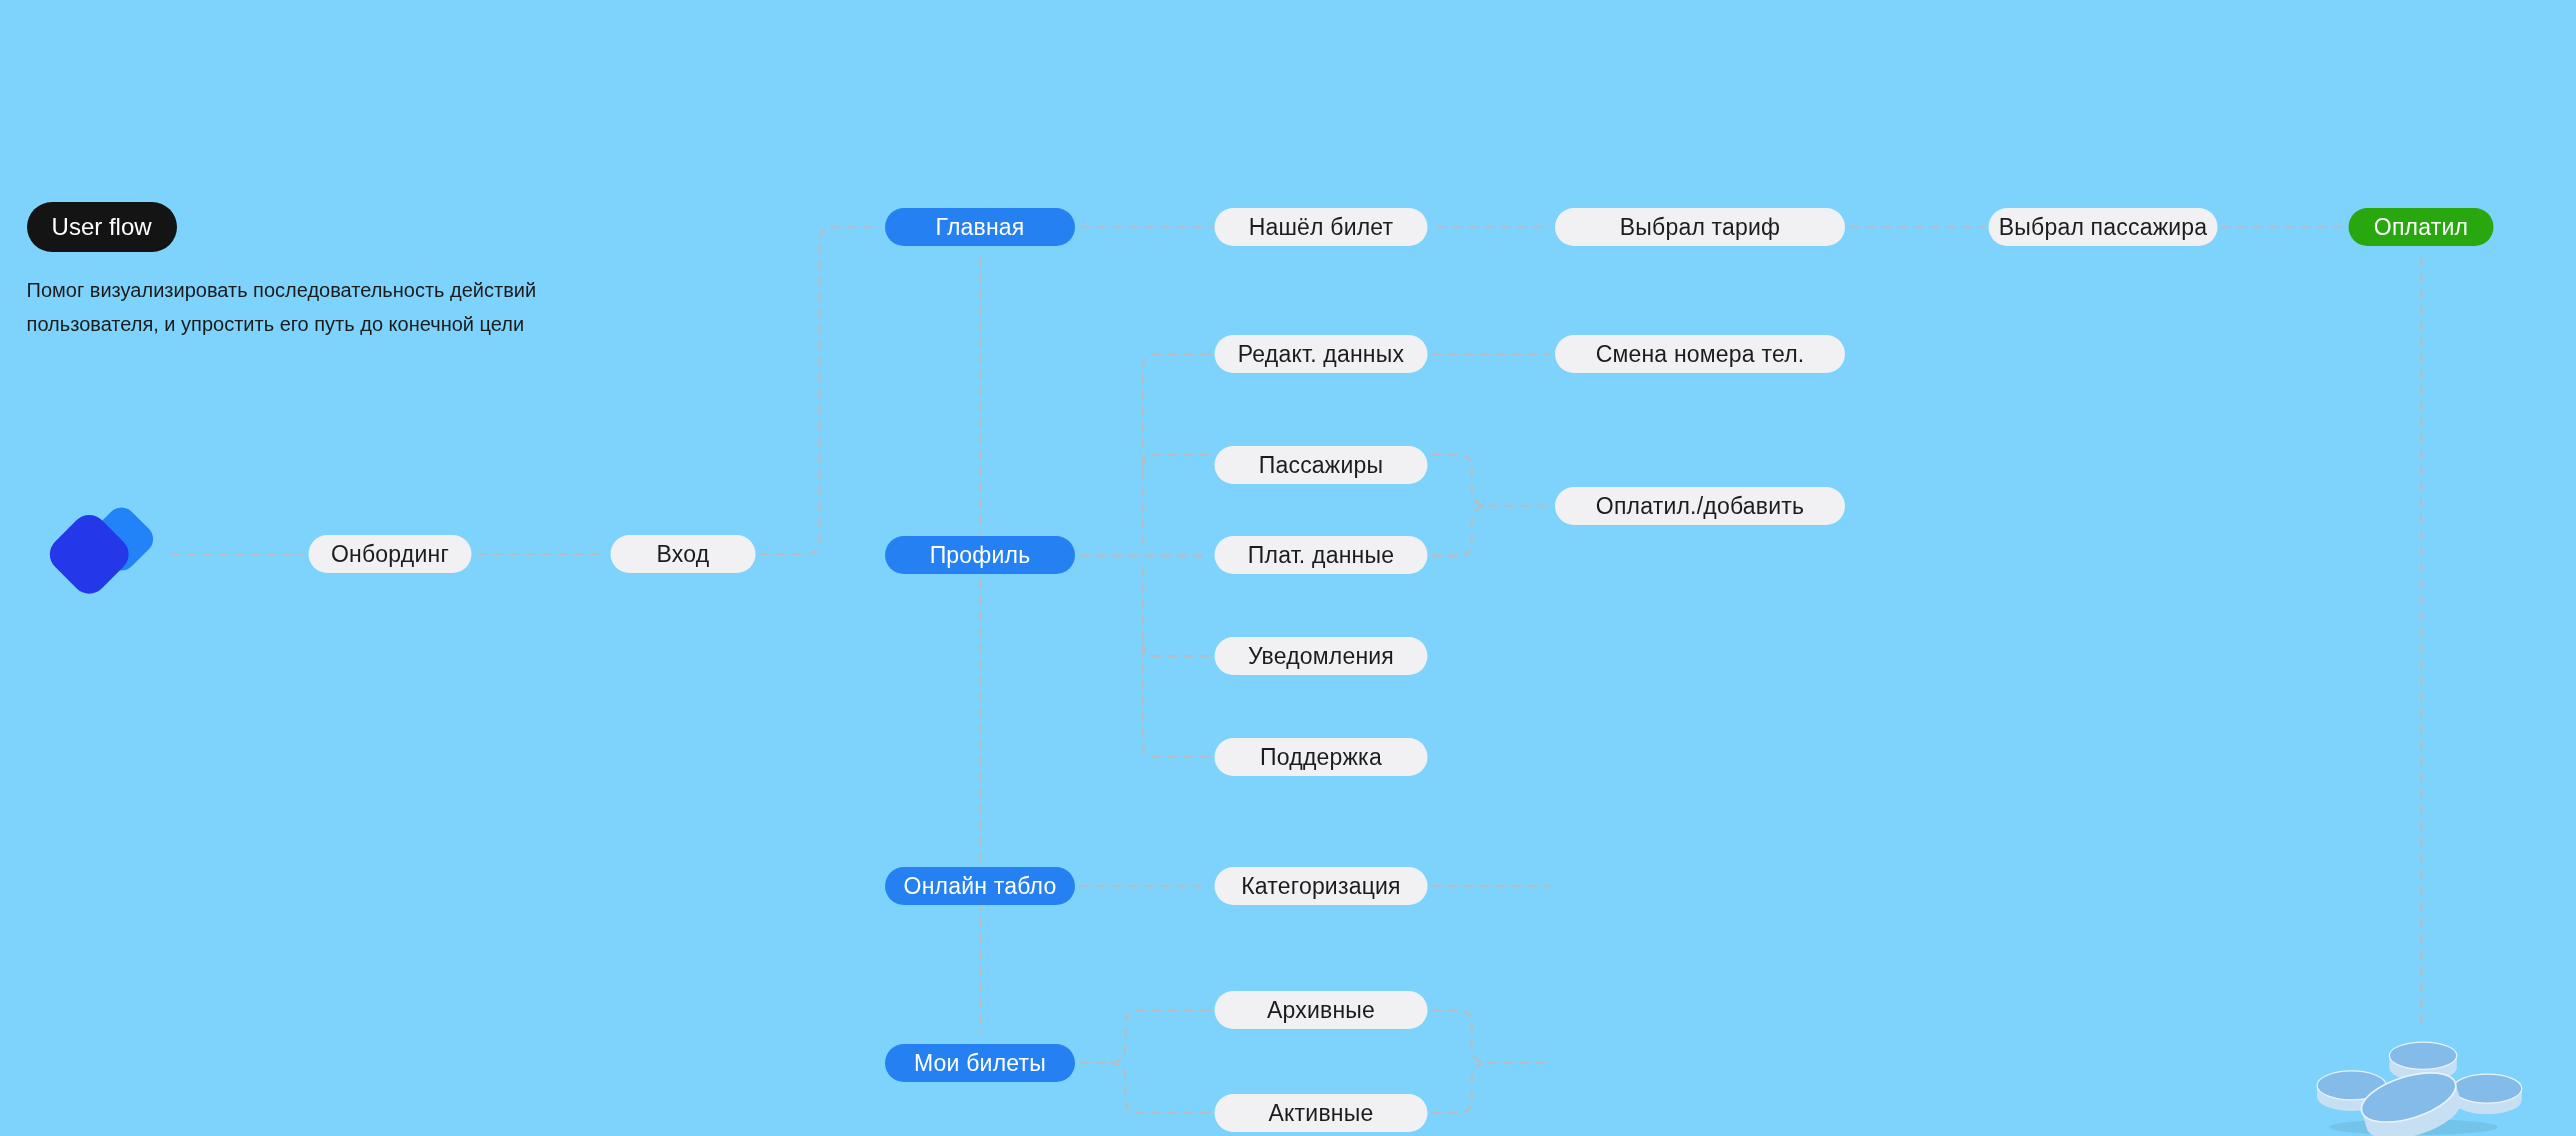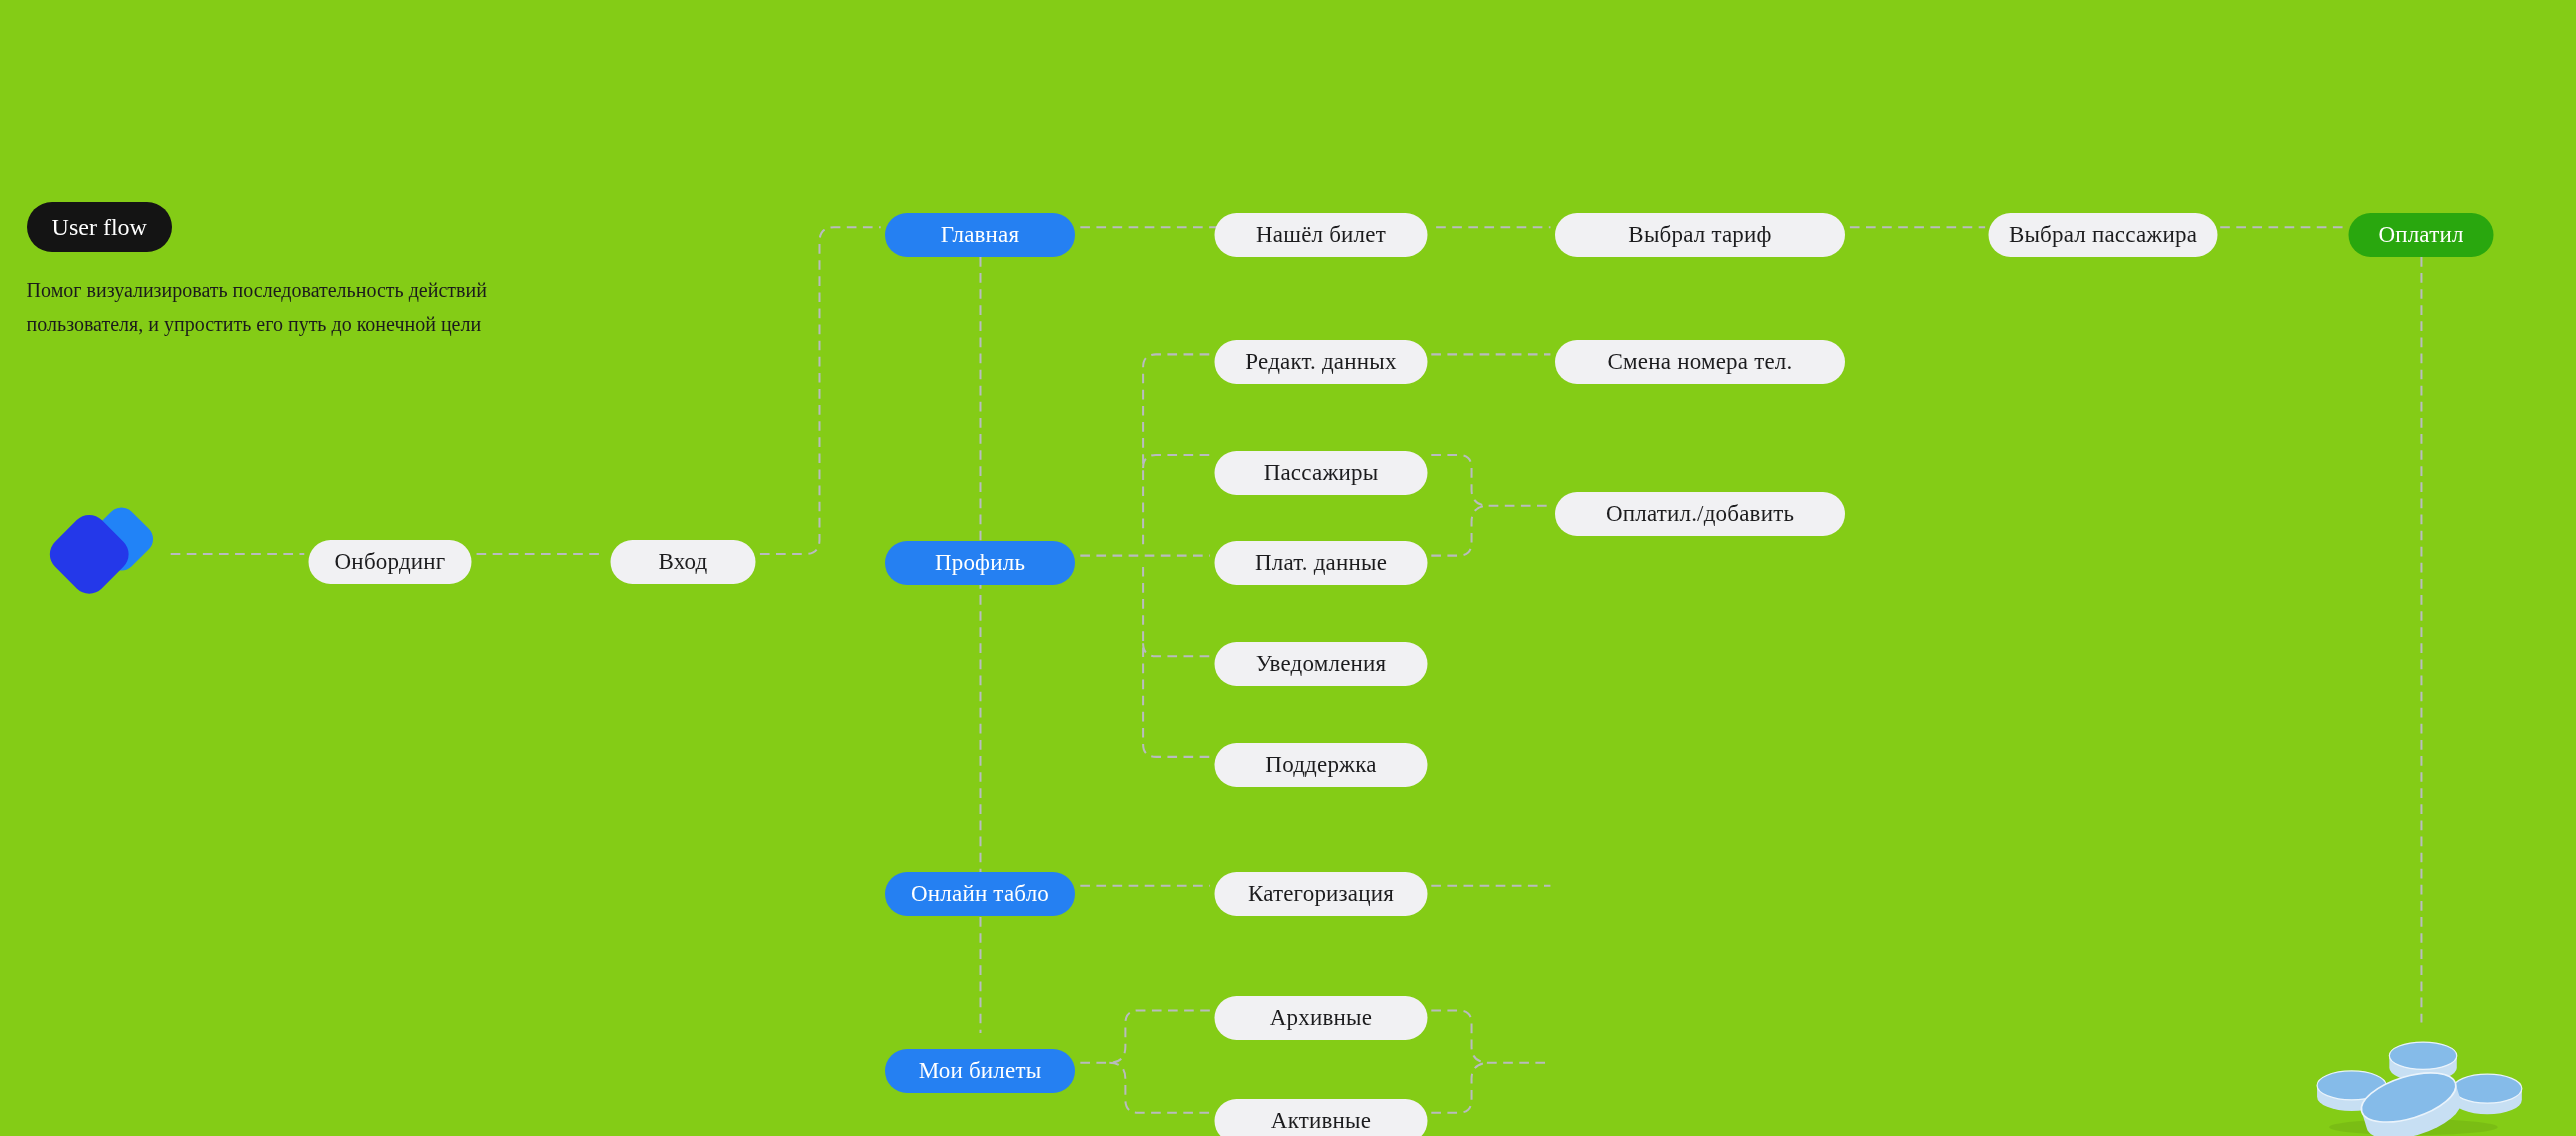"User flow" .canvas { background: #84cc16 -> #7dd3fc; font-family: Liberation Serif, serif -> Liberation Sans, sans-serif }
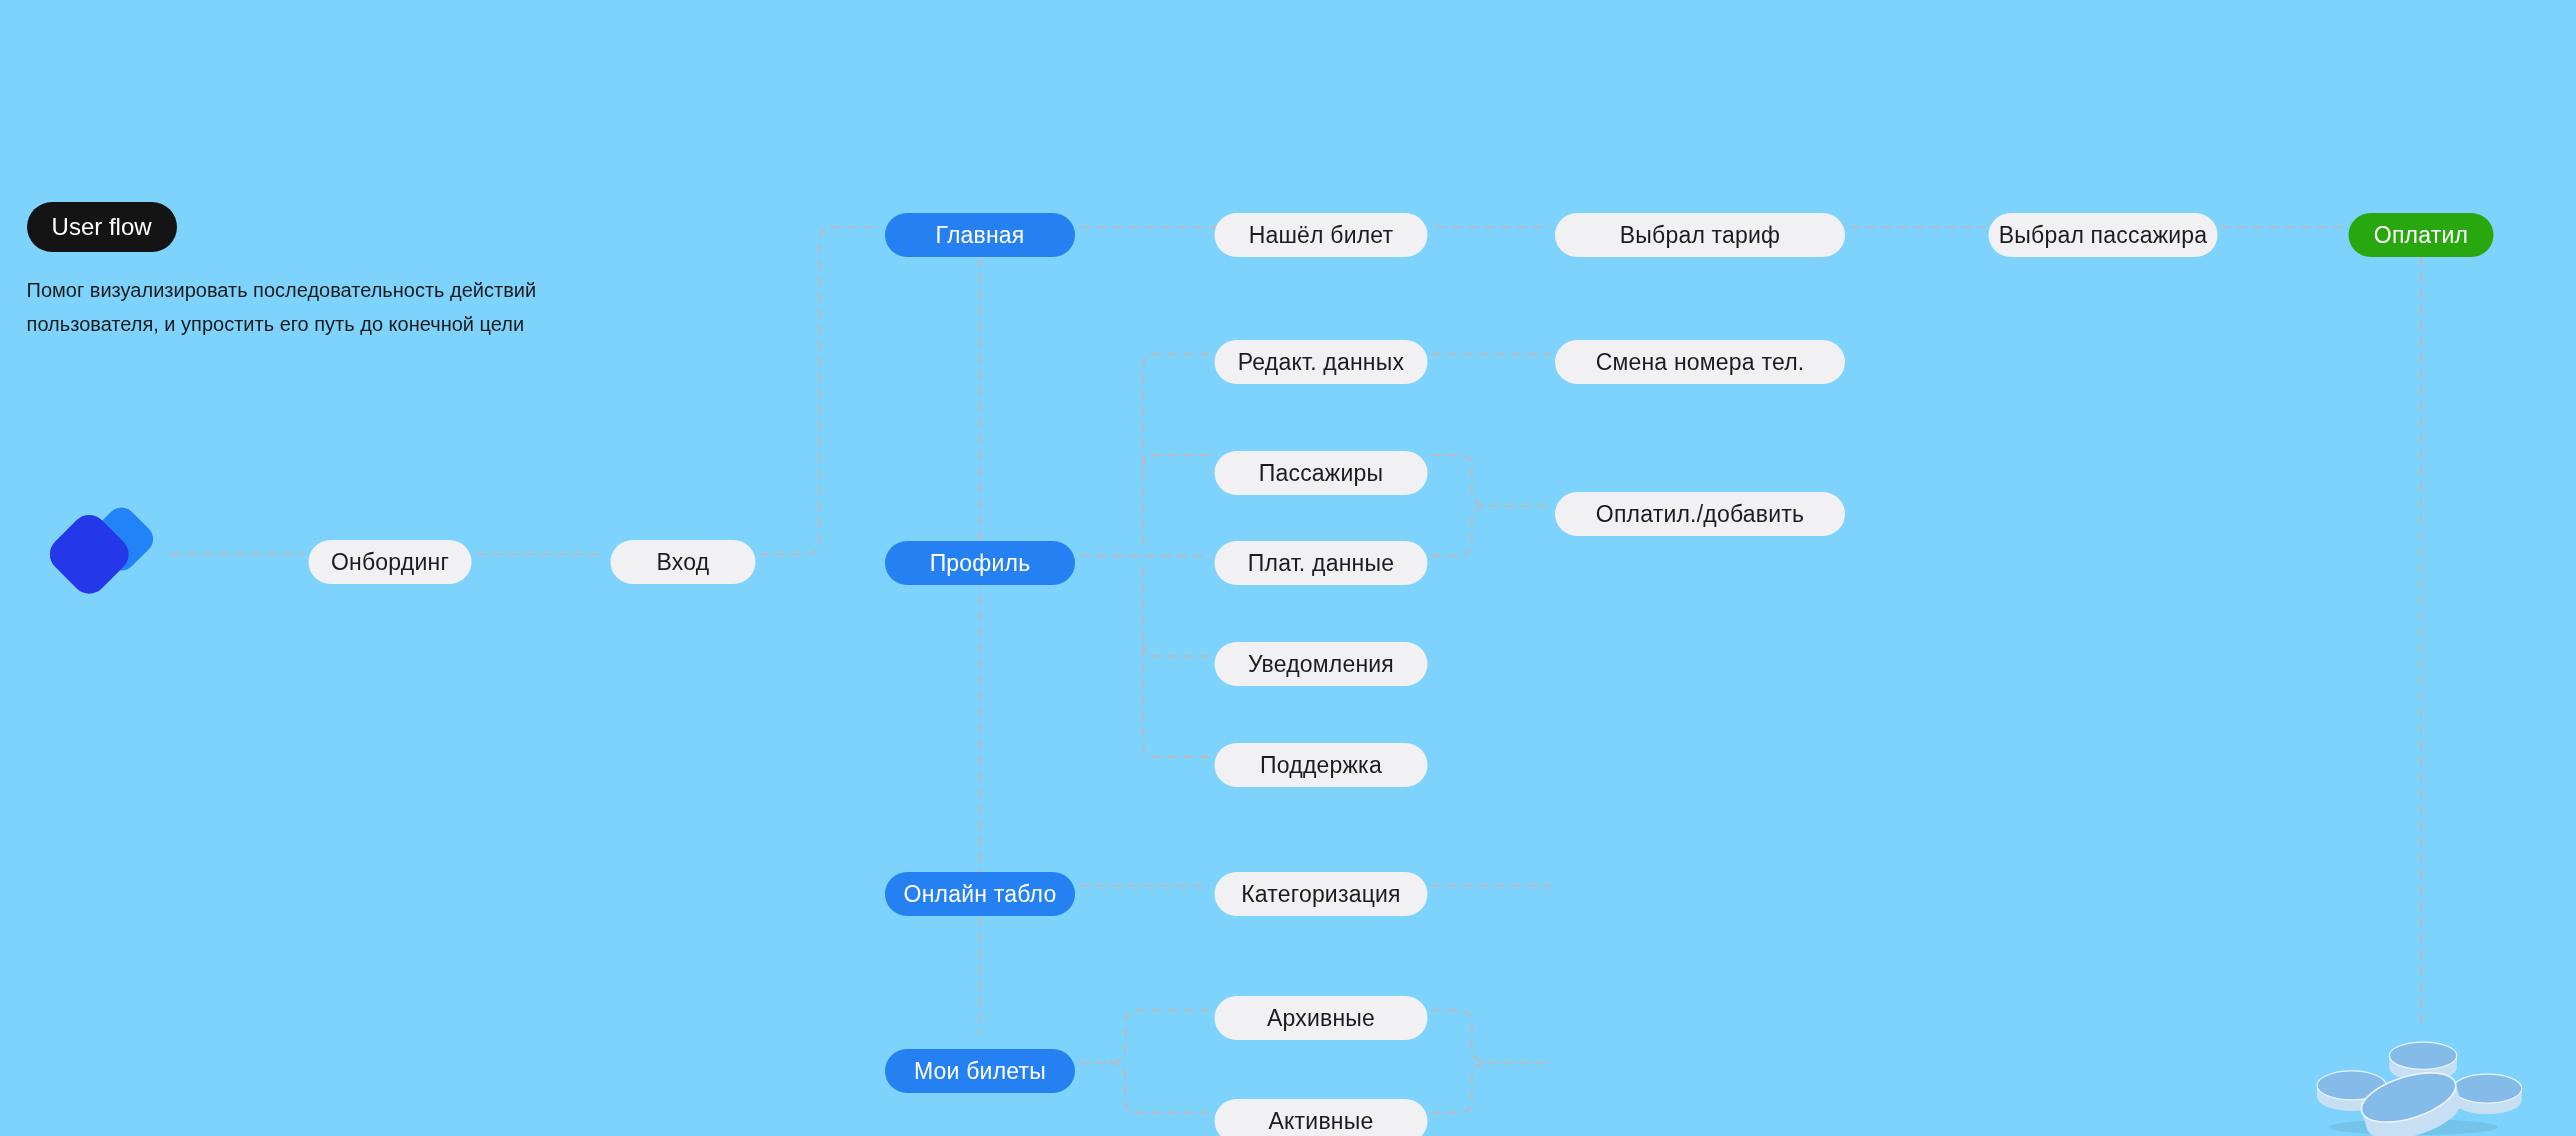"Главная" .pill { height: 44px -> 38px; margin-top: 8px -> none }
